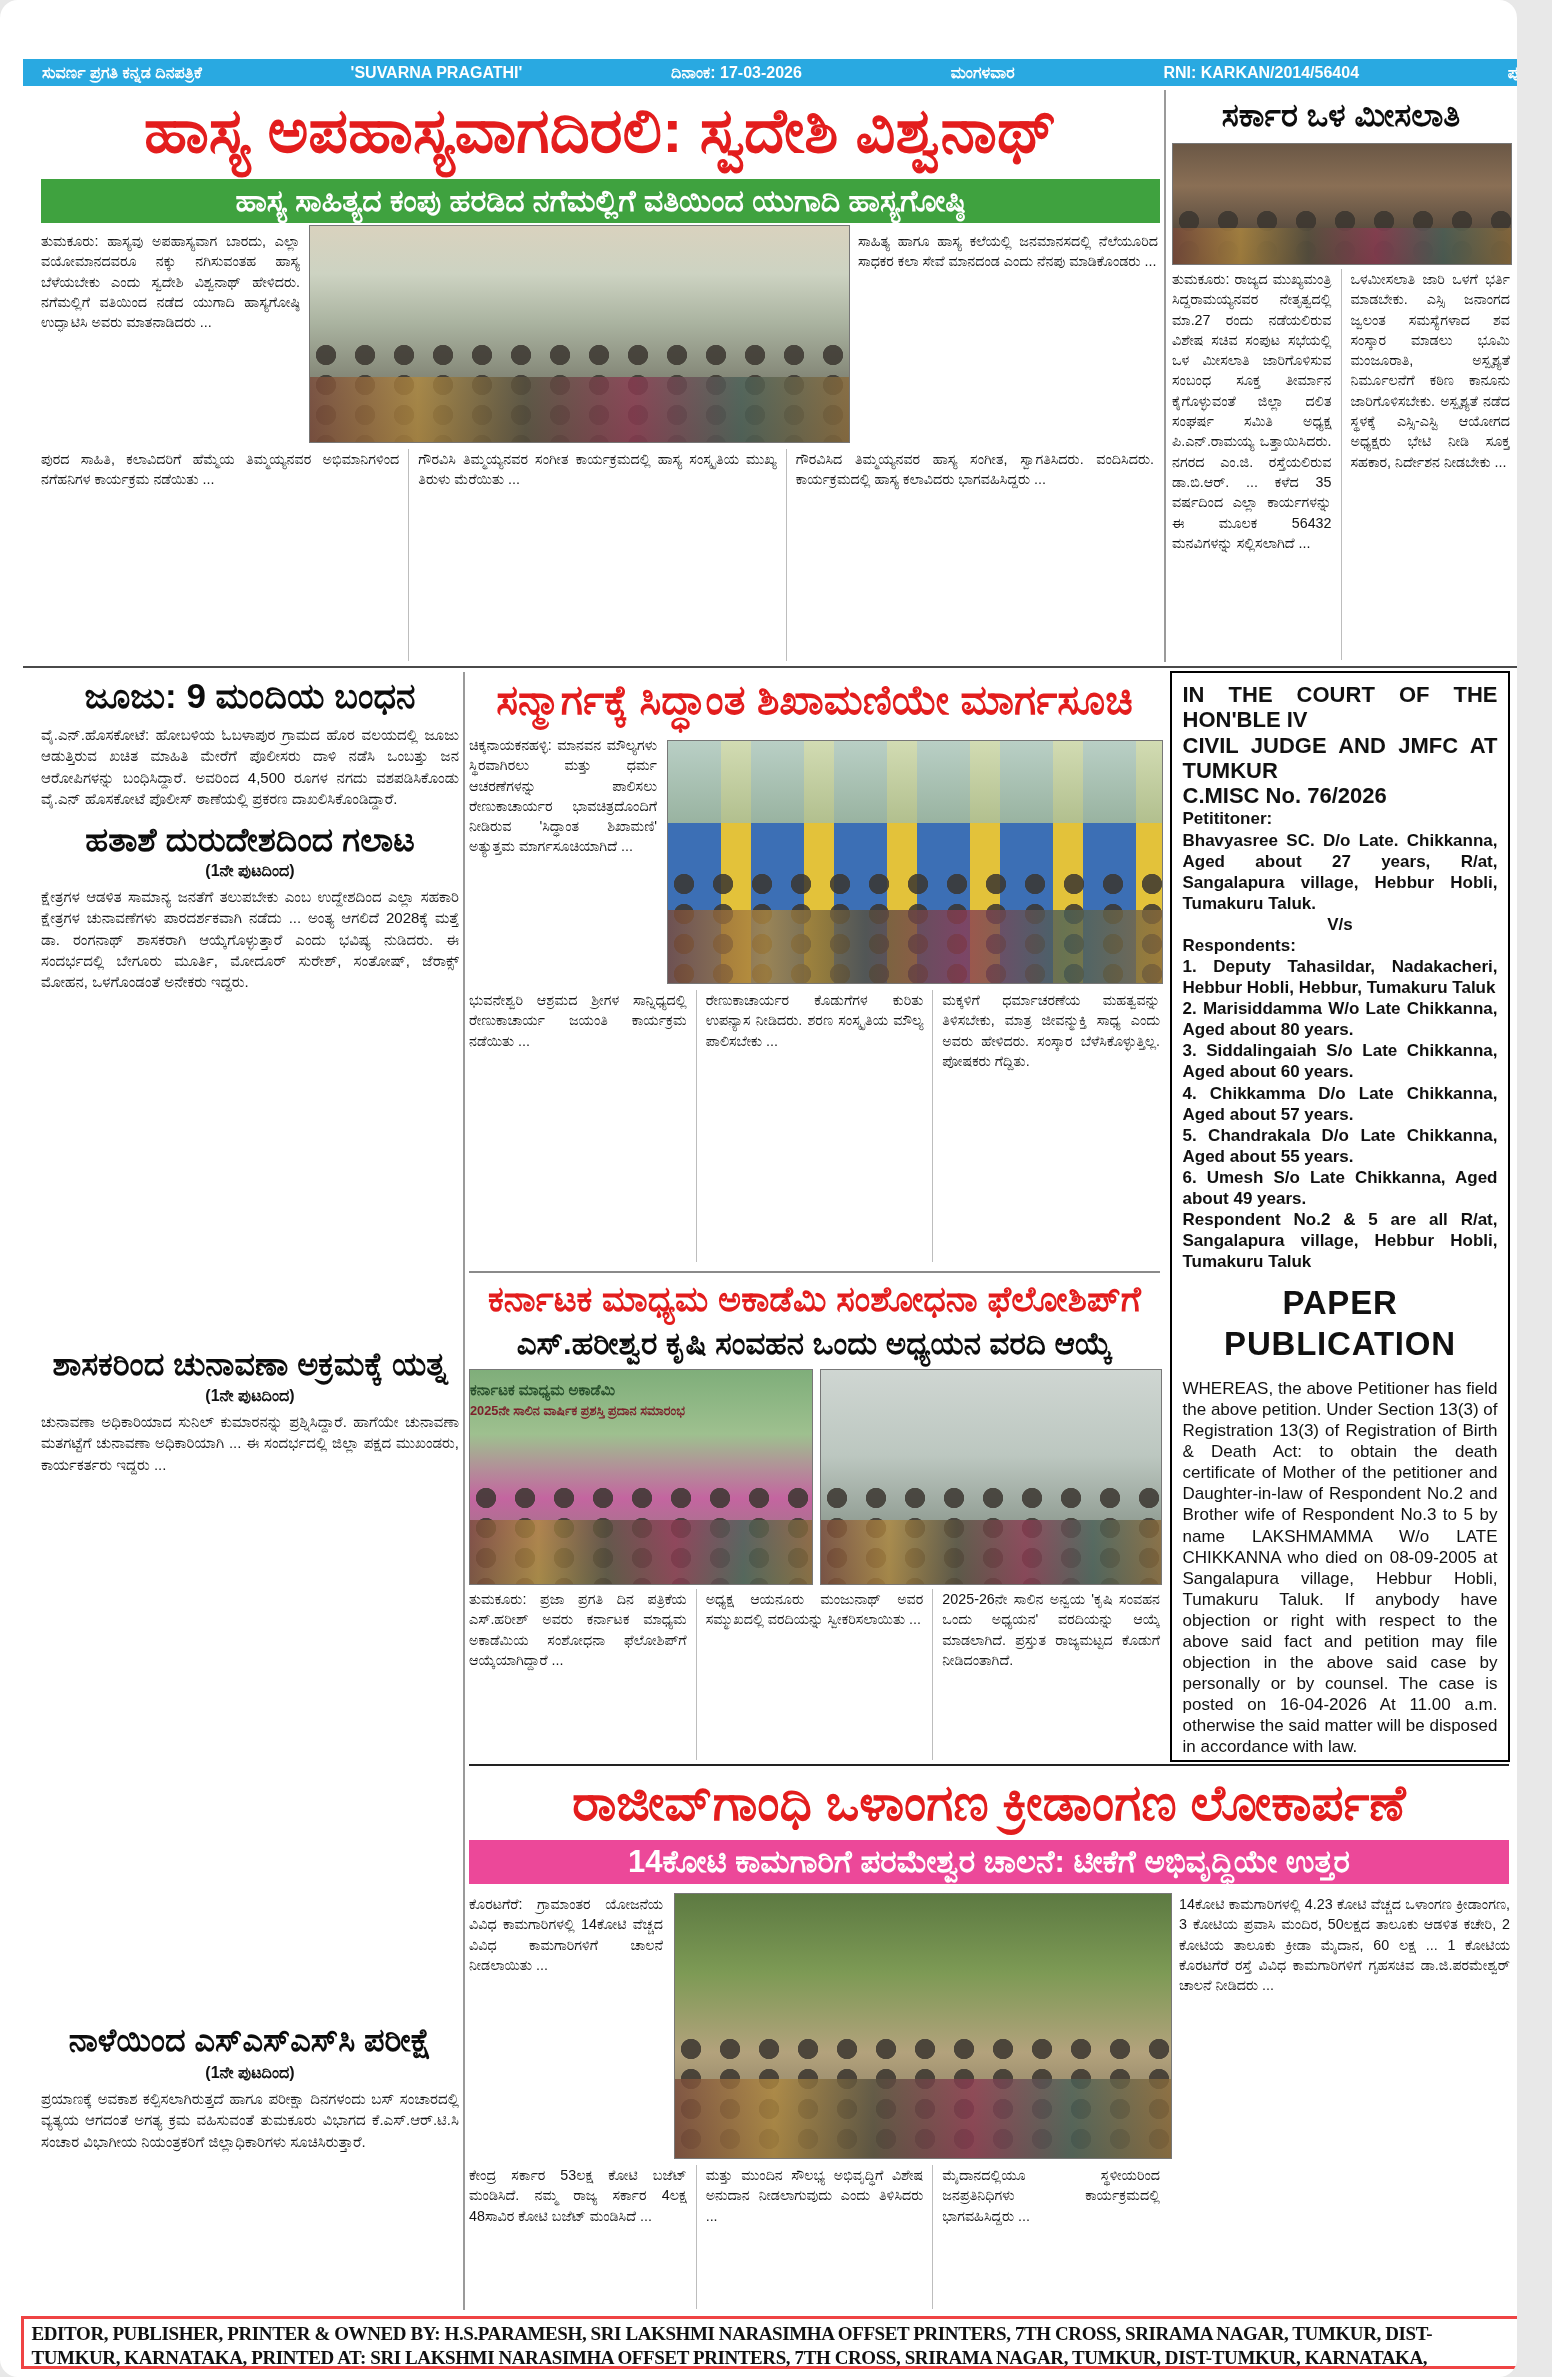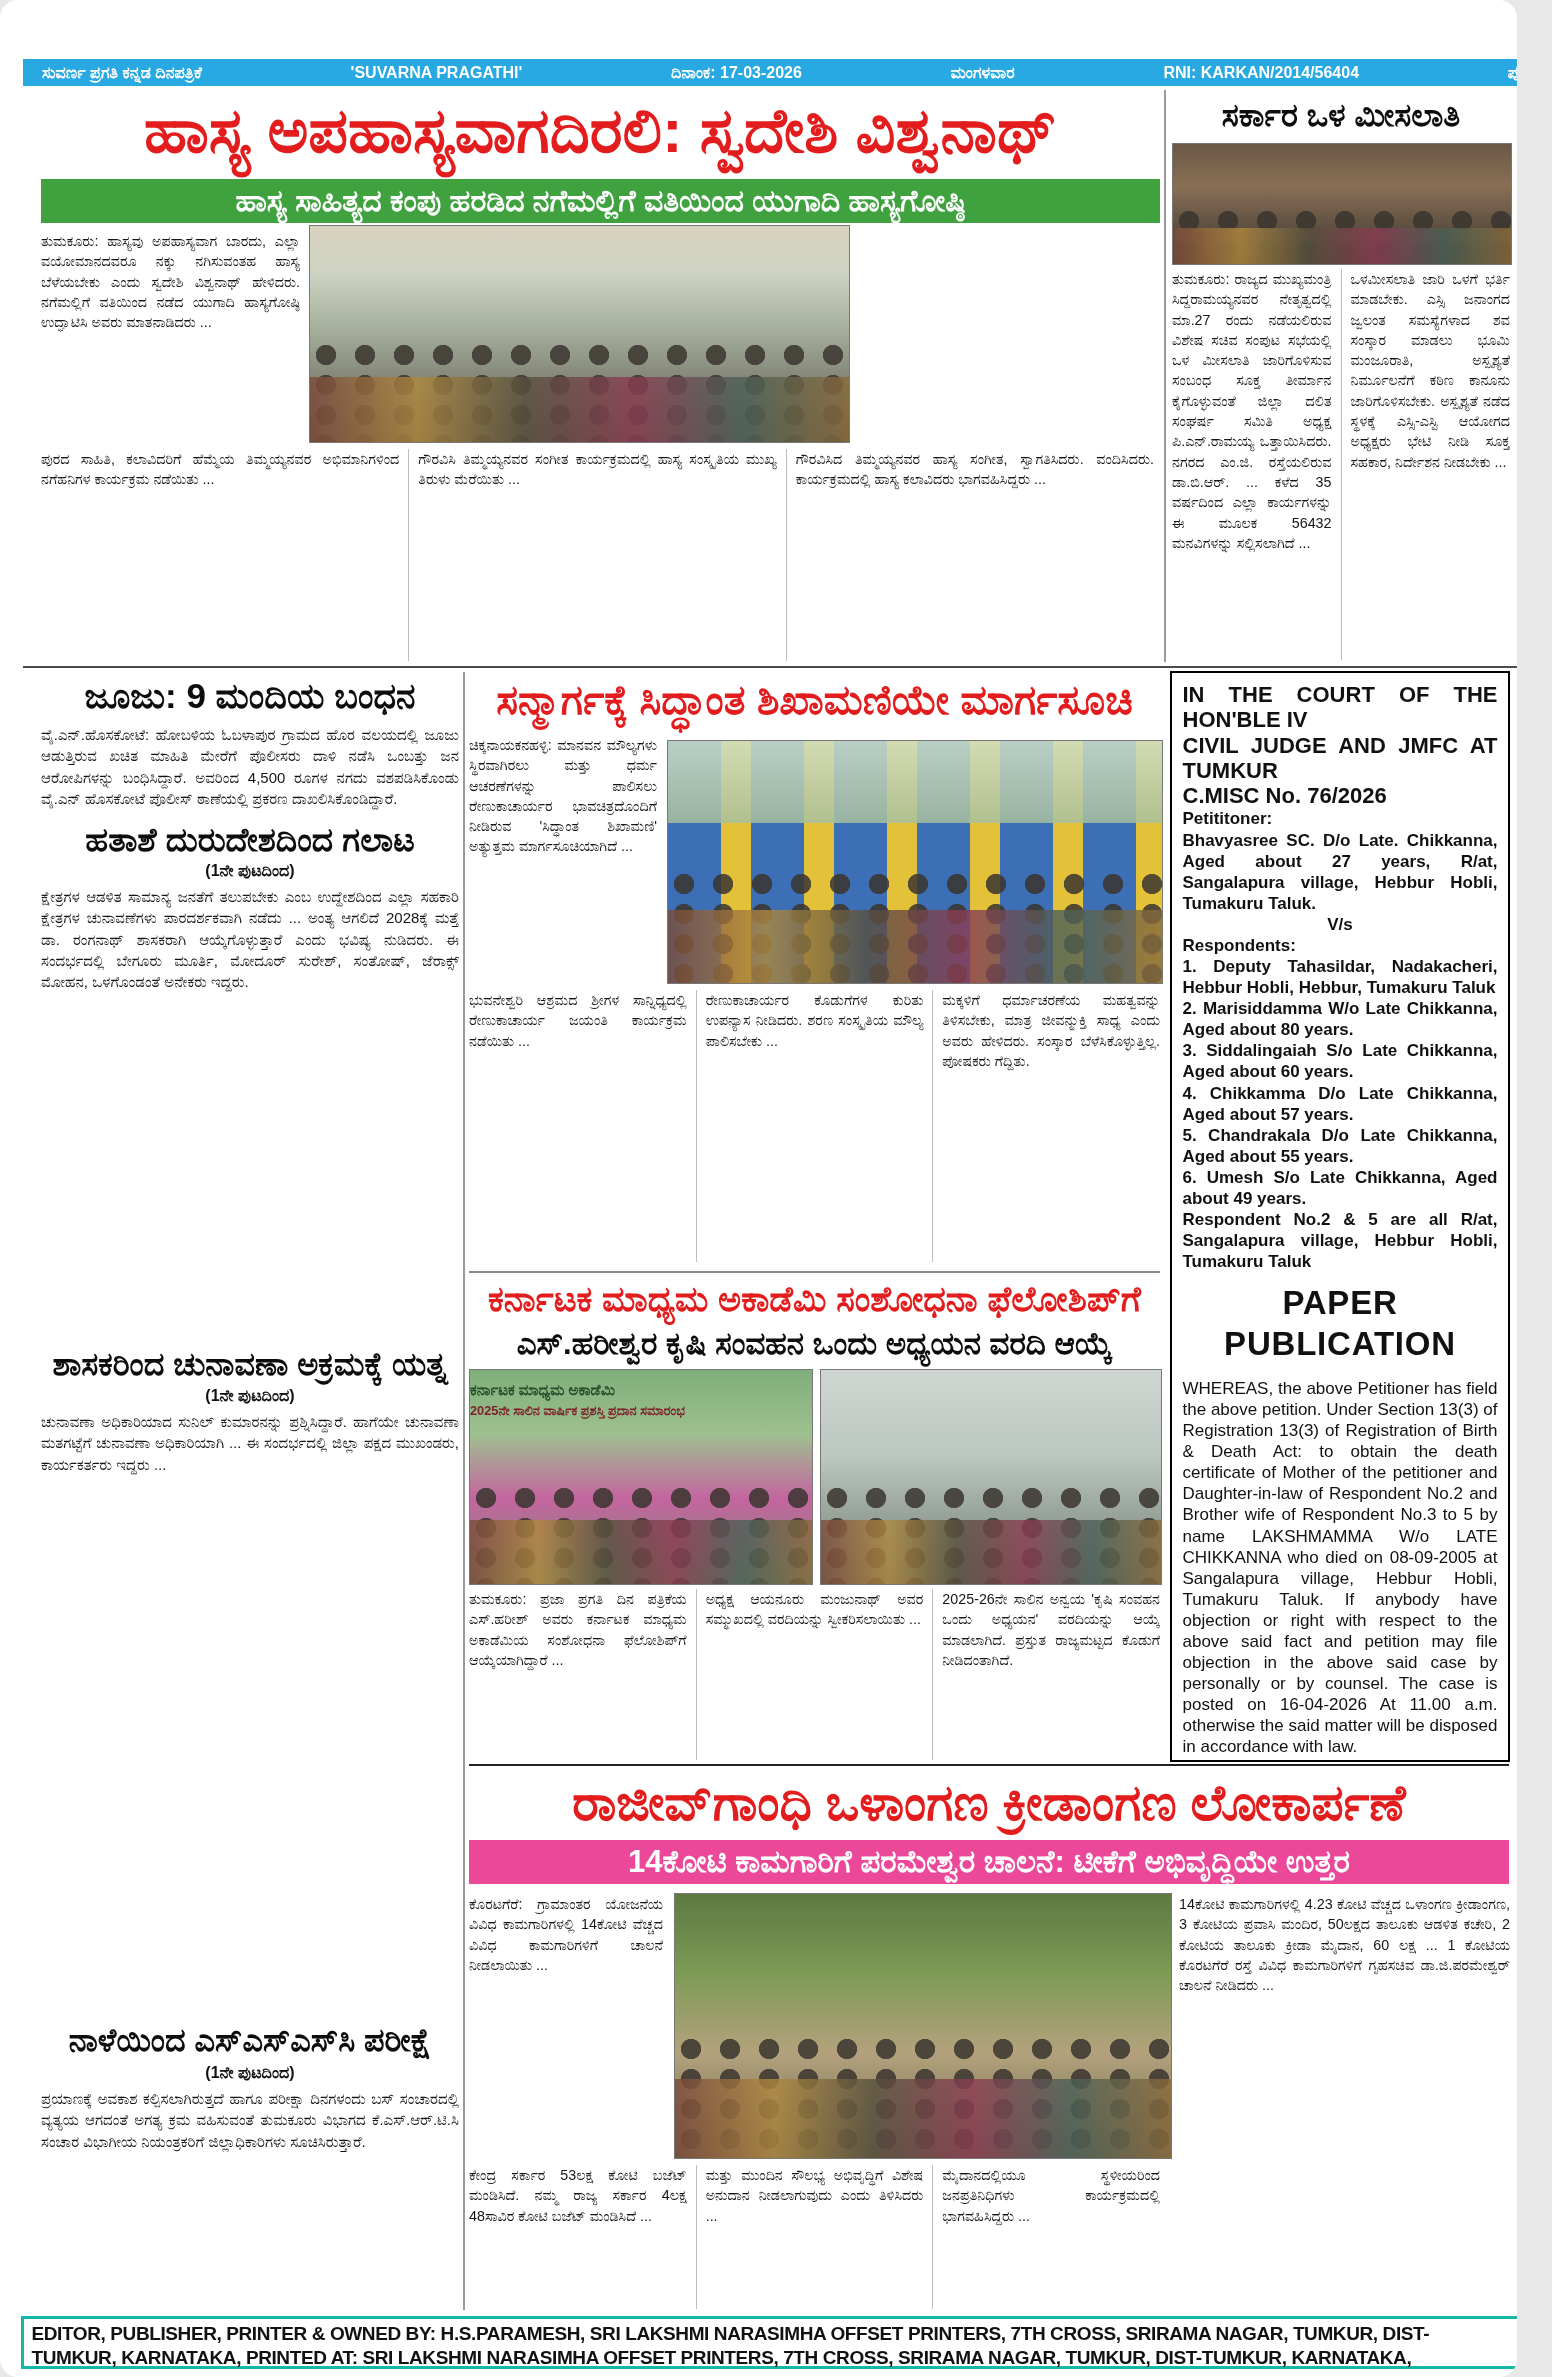"ಸಾಹಿತ್ಯ ಹಾಗೂ ಹಾಸ್ಯ ಕಲೆಯಲ್ಲಿ ಜನಮಾನಸದಲ್ಲಿ" div.abs { html: none -> <div>ಸಾಹಿತ್ಯ ಹಾಗೂ ಹಾಸ್ಯ ಕಲೆಯಲ್ಲಿ ಜನಮಾನಸದಲ್ಲಿ ನೆಲೆಯೂರಿದ ಸಾಧಕರ ಕಲಾ ಸೇವೆ ಮಾನದಂಡ ಎಂದು ನೆನಪು ಮಾಡಿಕೊಂಡರು ...</div> }
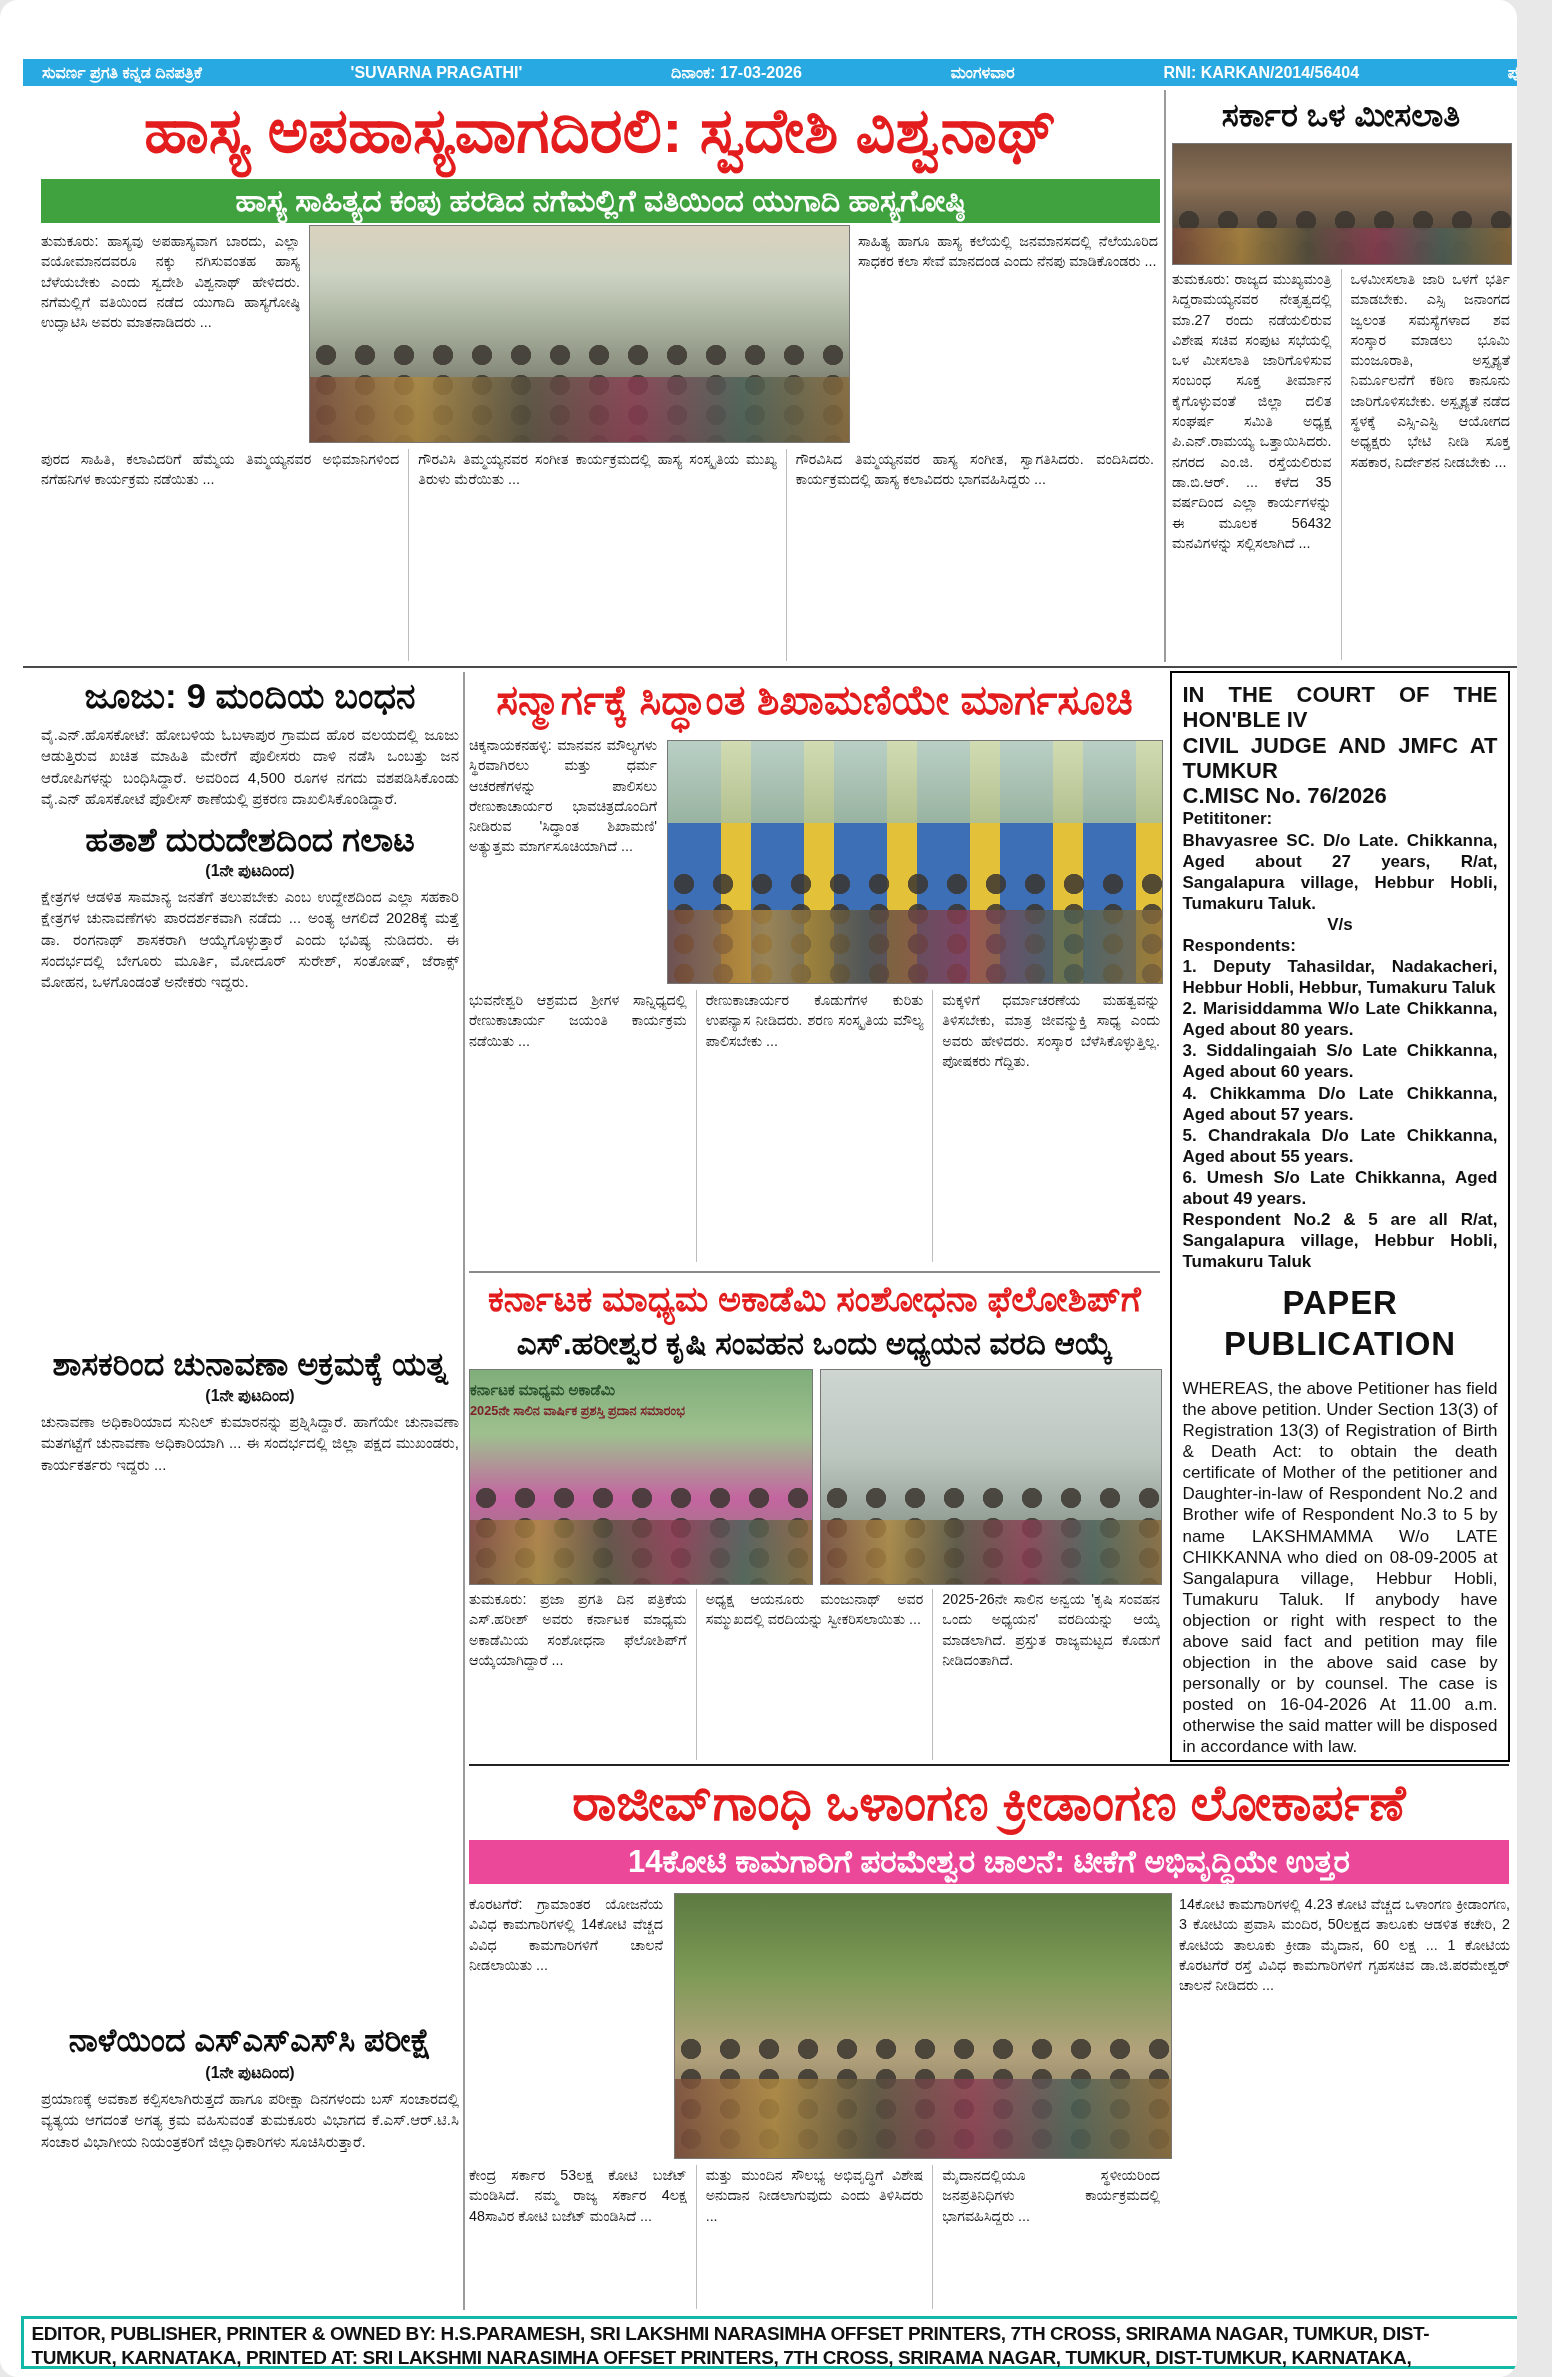"EDITOR, PUBLISHER, PRINTER & OWNED" .footerbox { border: 3px solid #14b8a6 -> 3px solid #ef4444; font-family: none -> Liberation Serif, serif }
